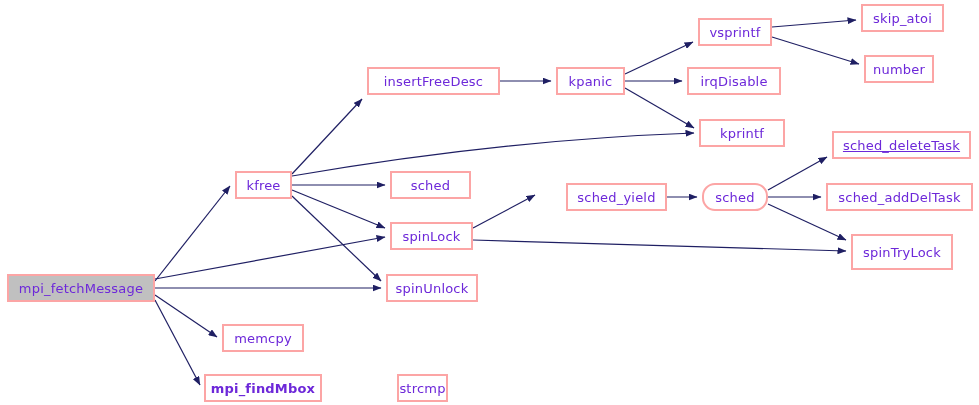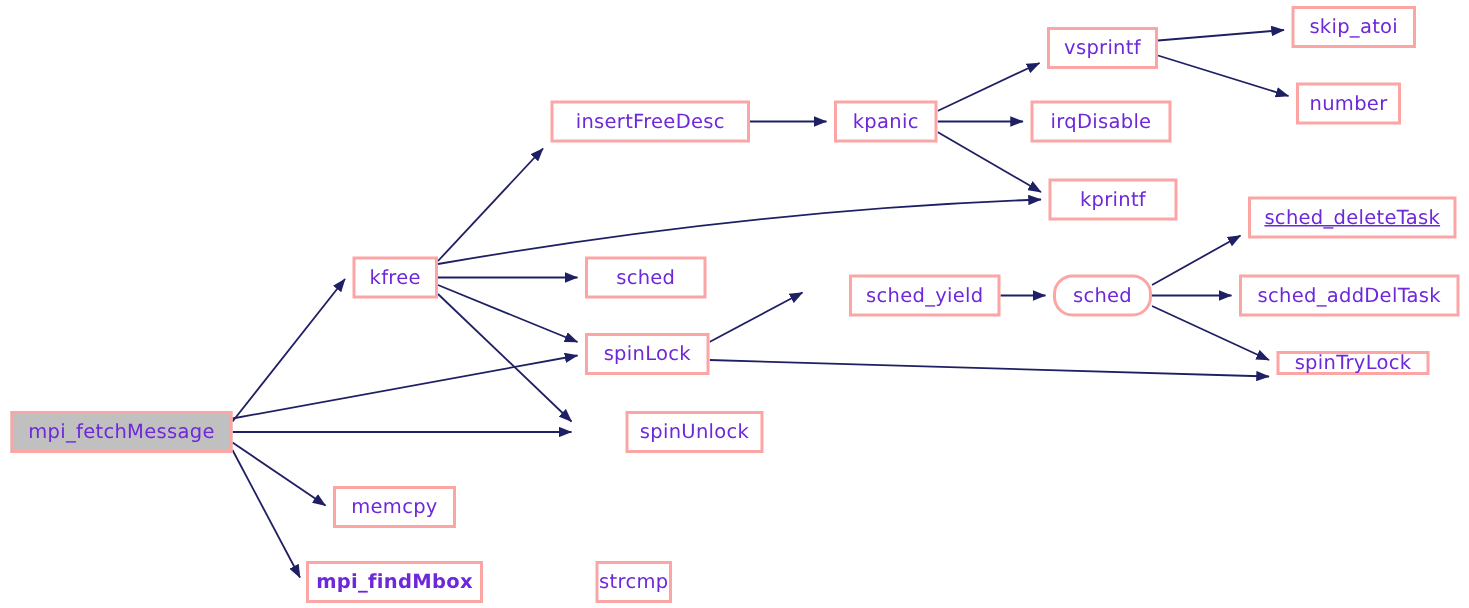"spinTryLock" div.node { height: 16px -> 36px }
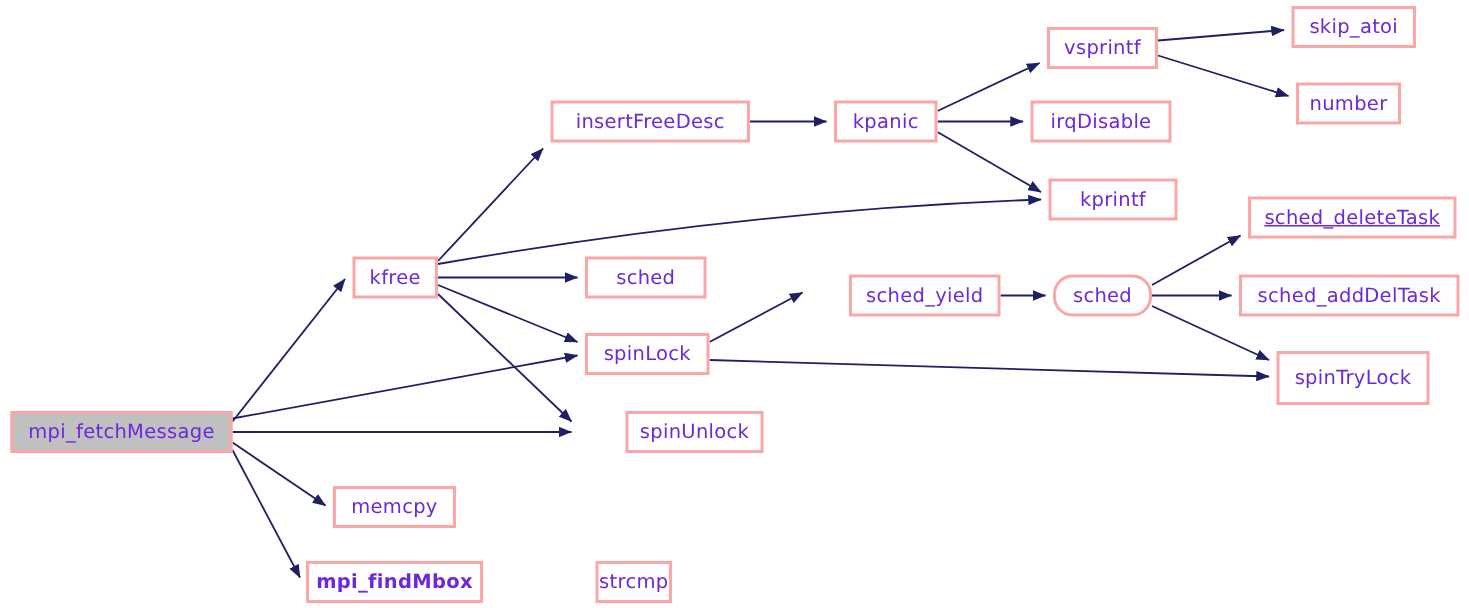"spinUnlock" div.node { margin-left: 31px -> none }
